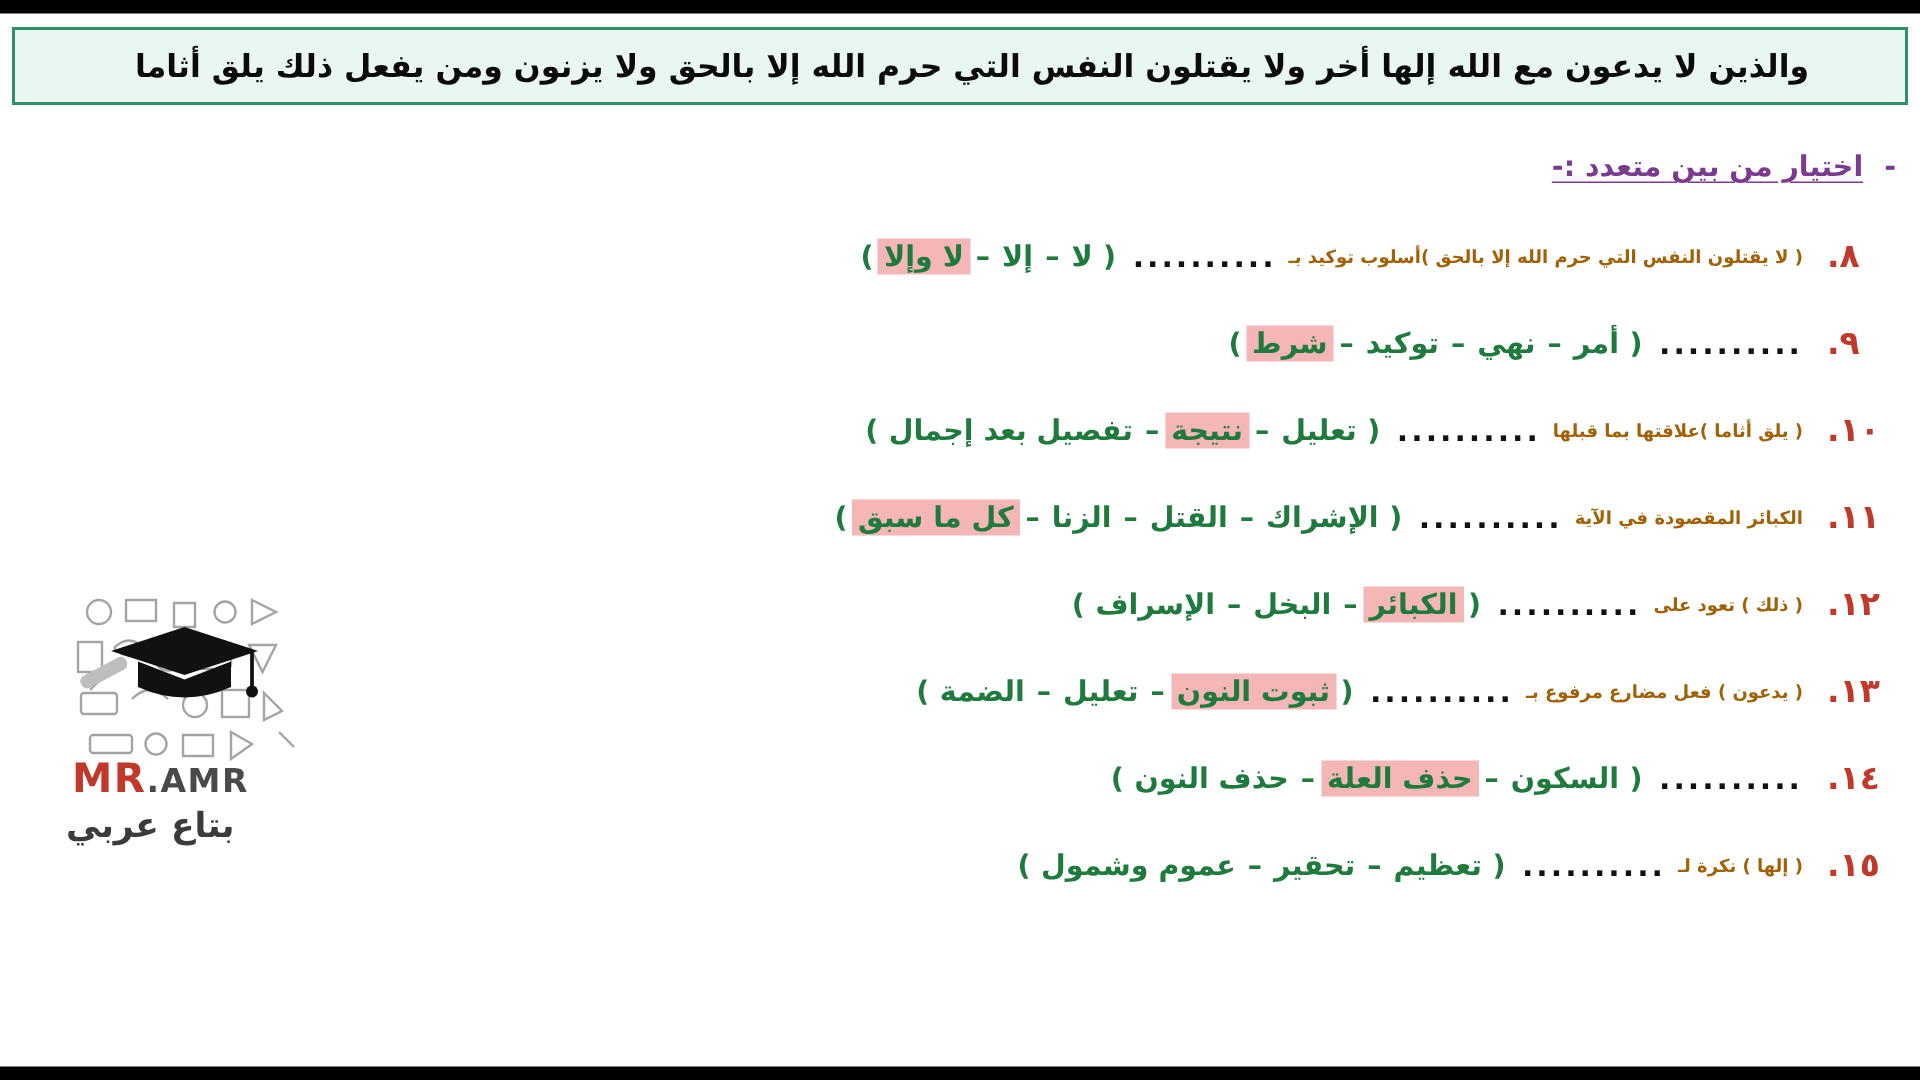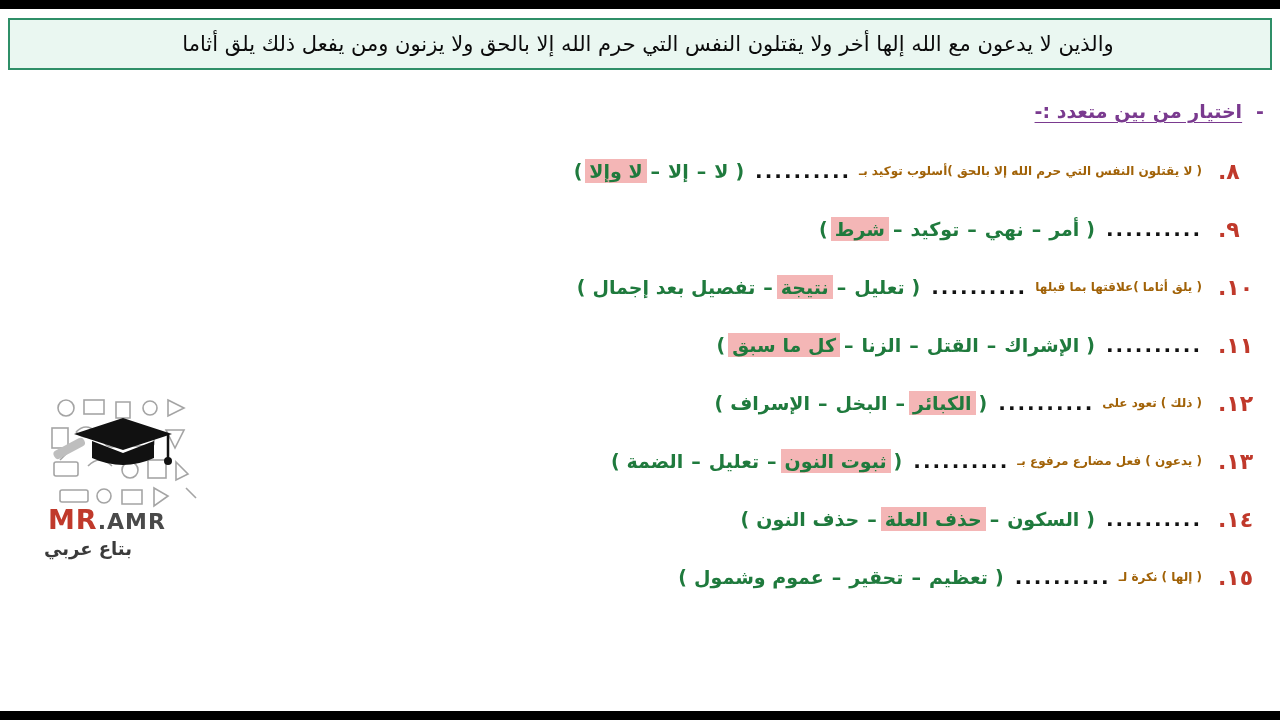"والذين لا يدعون مع الله" #ayah-banner .ayah-text { font-weight: normal -> bold }
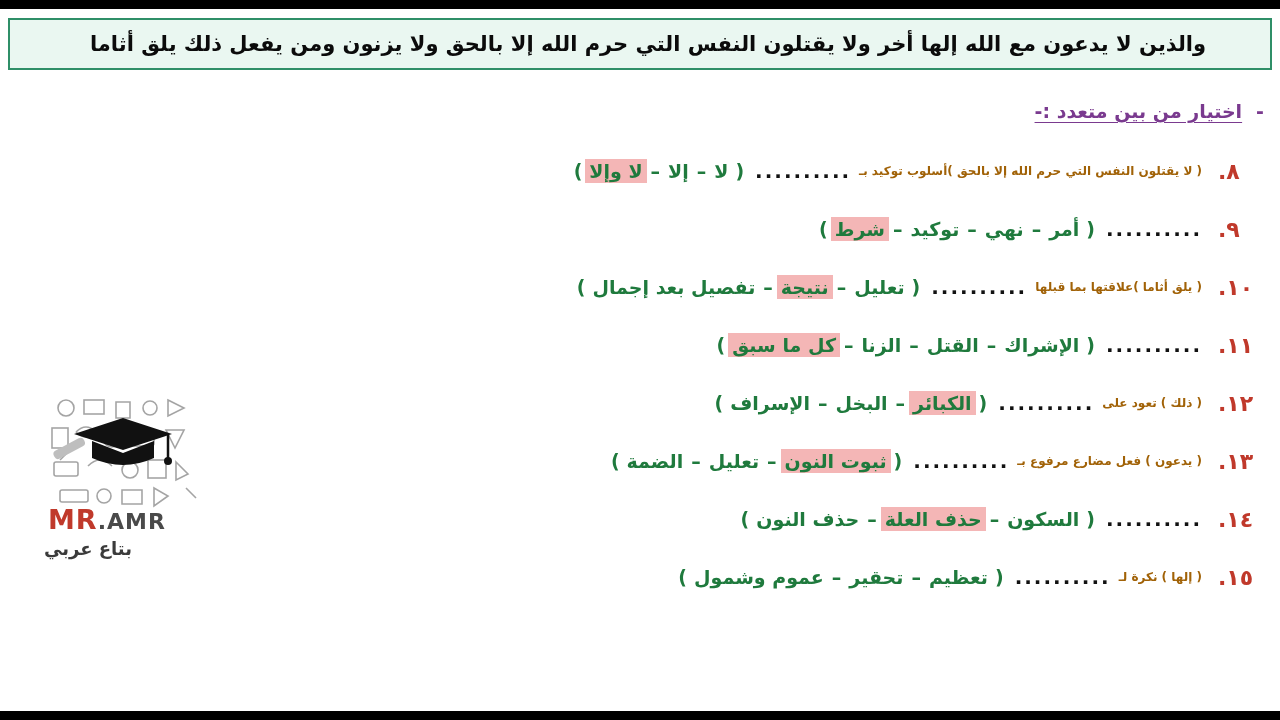"الكبائر المقصودة في الآية" span.q-stem { html: none -> <span>الكبائر المقصودة في الآية</span> }
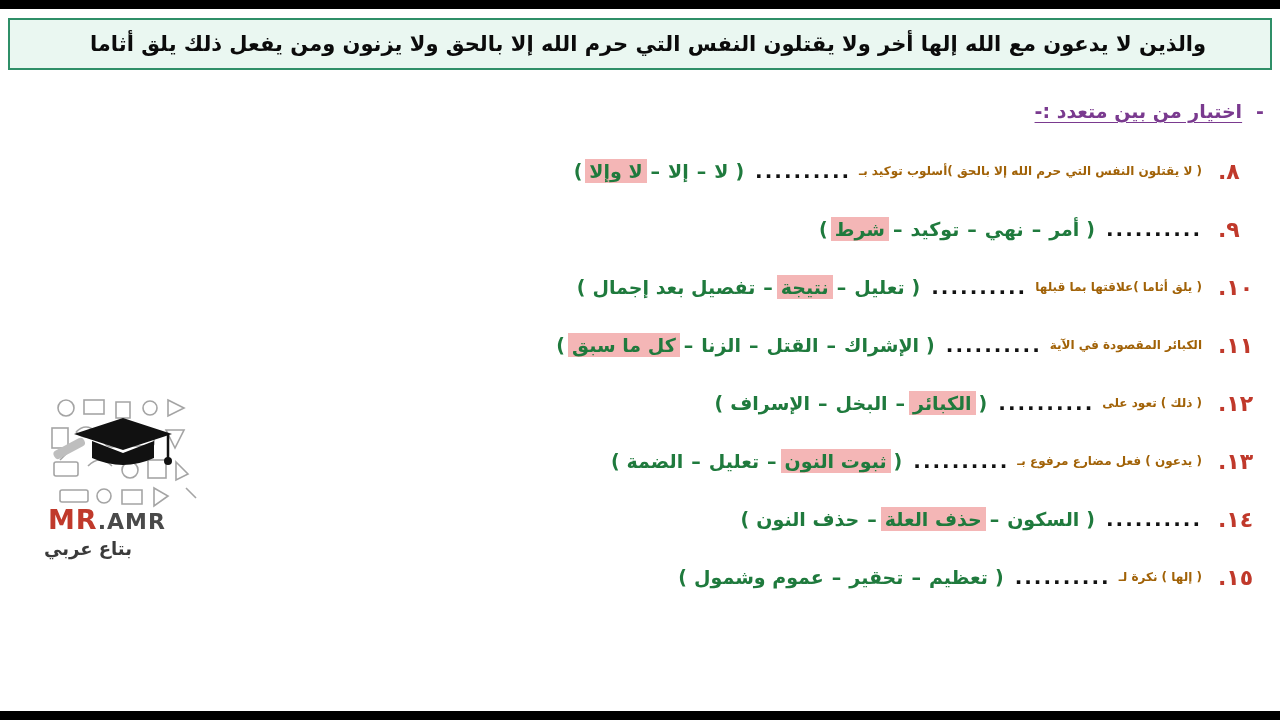"بتاع عربي" #brand-sub { font-size: 18px -> 23px }
